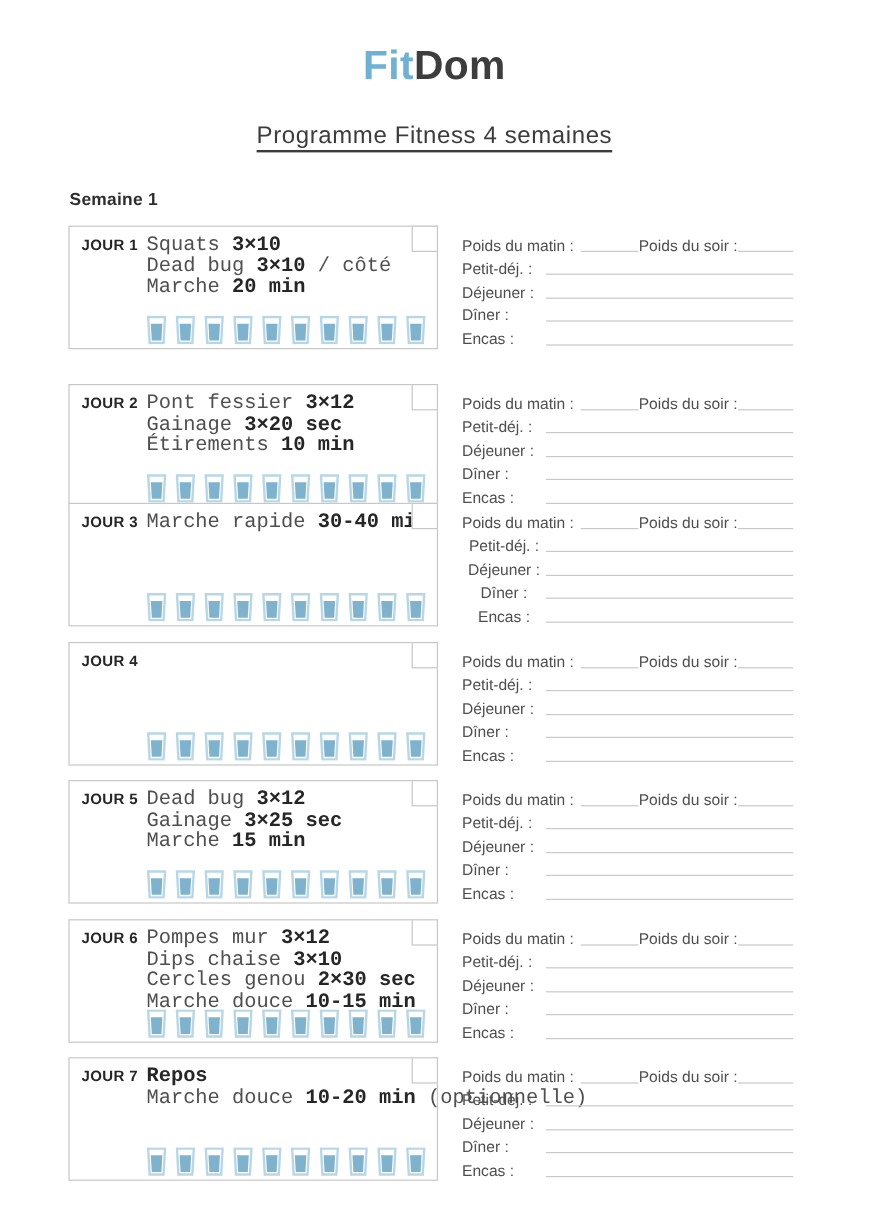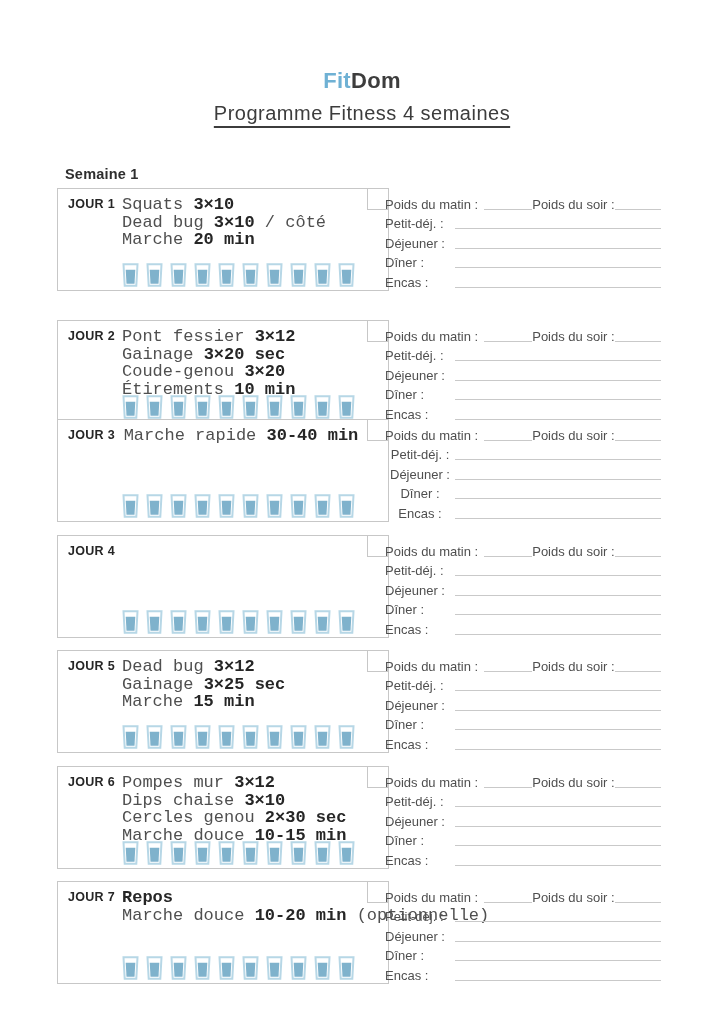"FitDom" .logo { font-size: 22px -> 34px; margin-top: 32px -> none }
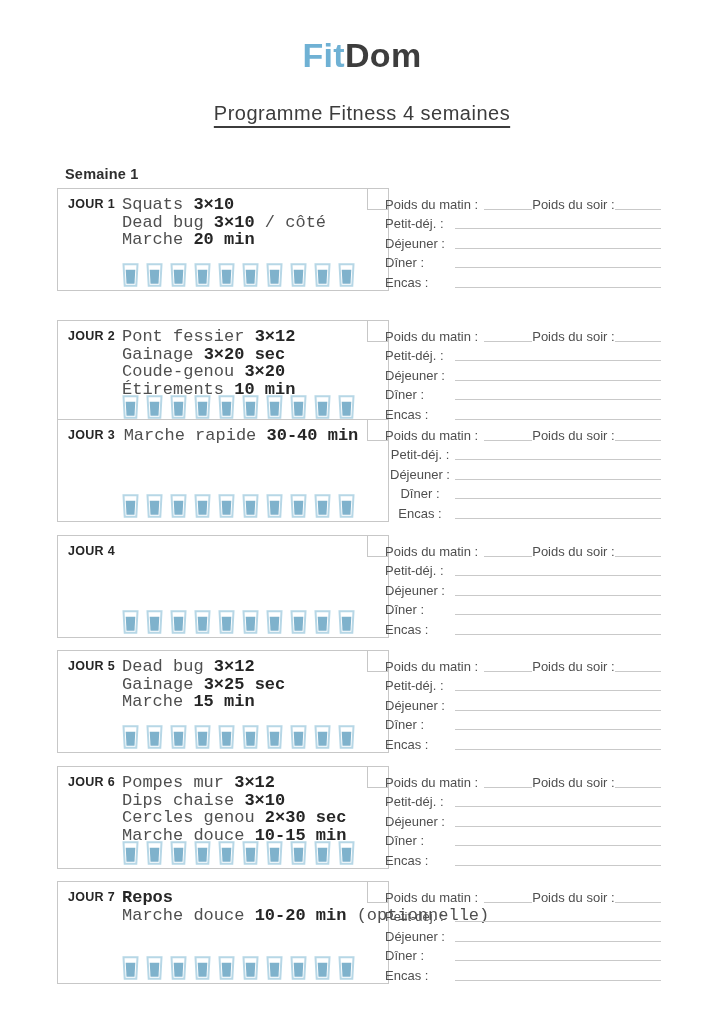"Semaine 1" .week { margin: 8px -> 1px }
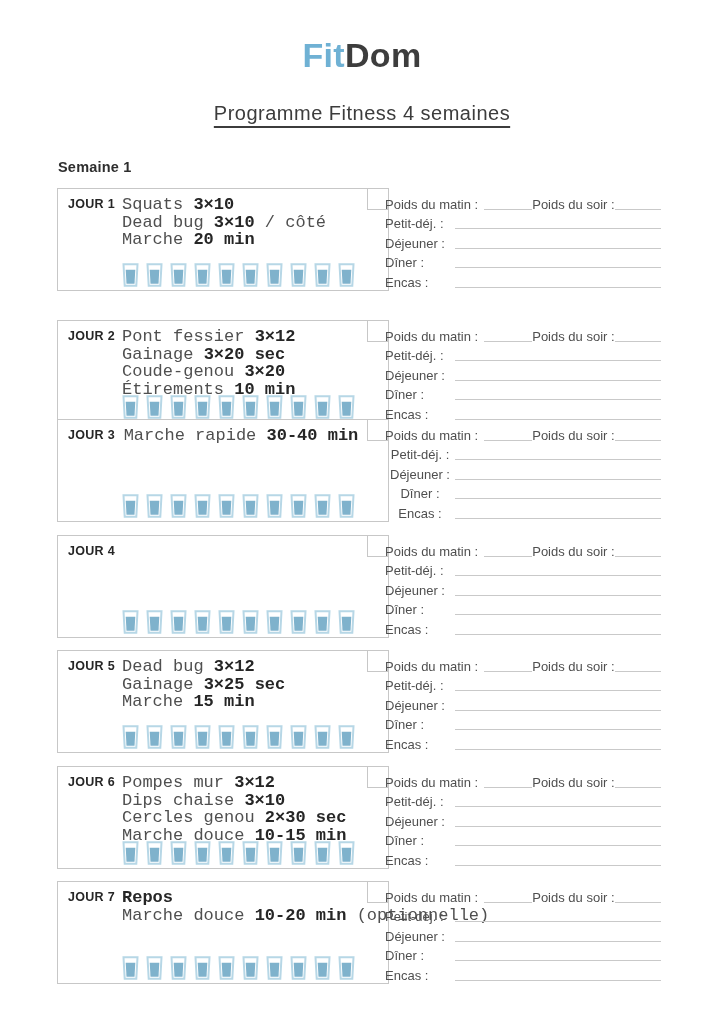"JOUR 1" .day-box { width: 332px -> 308px }
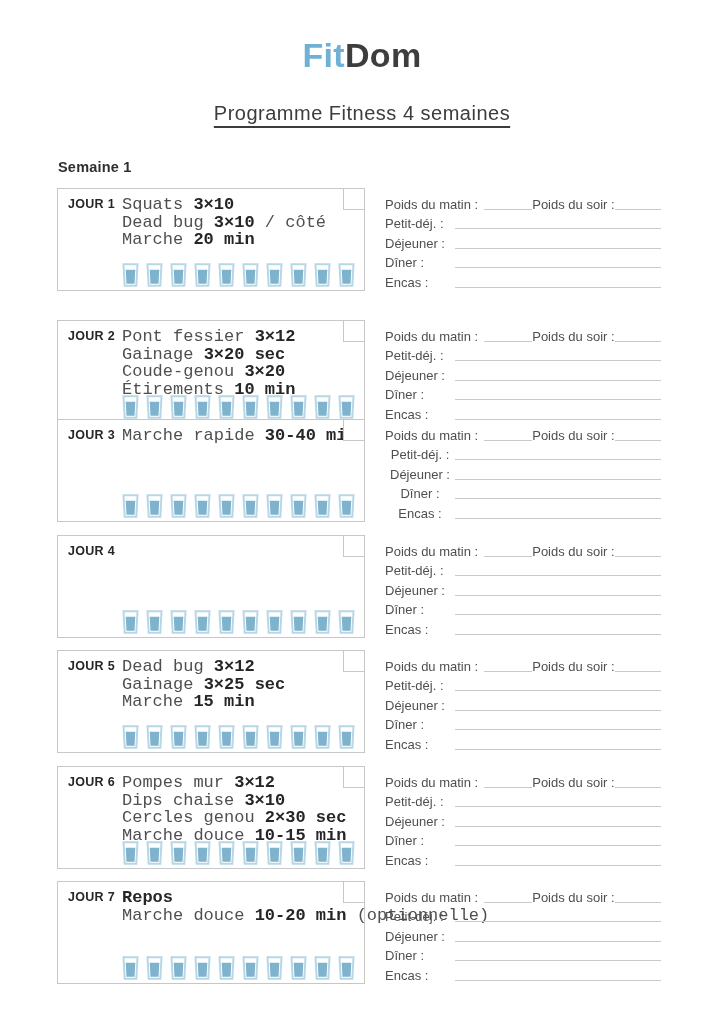"Coude-genou 3×20" div.ex-line { html: <div><span>Coude-genou </span><b>3×20</b></div> -> none }
